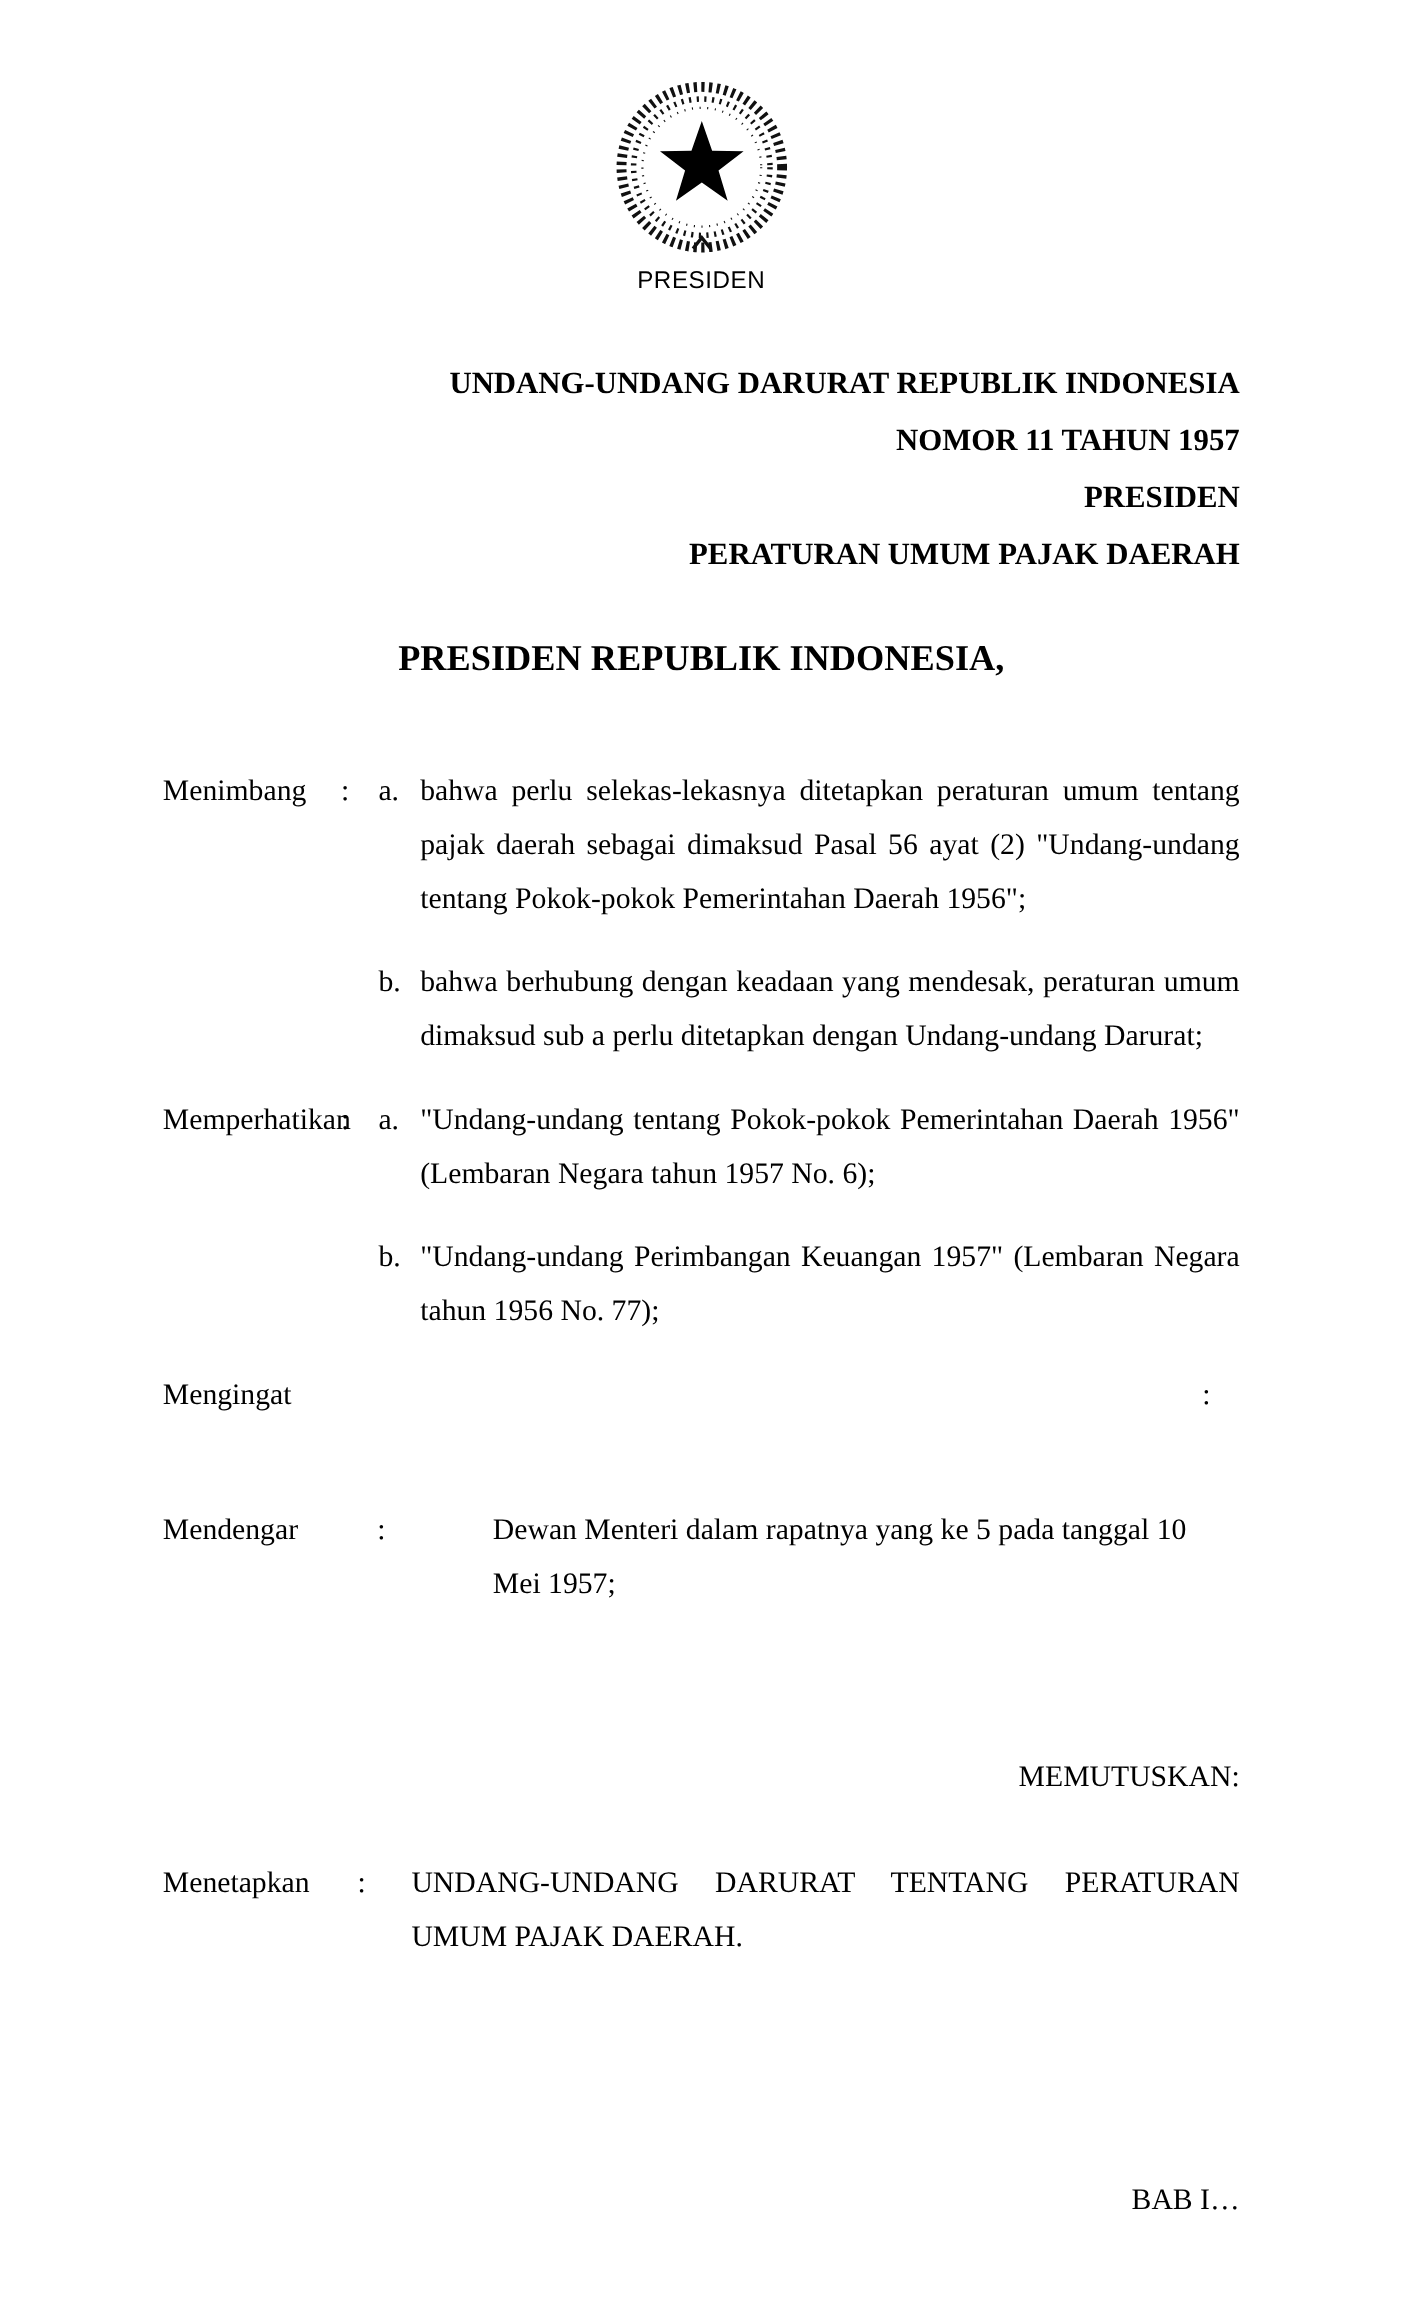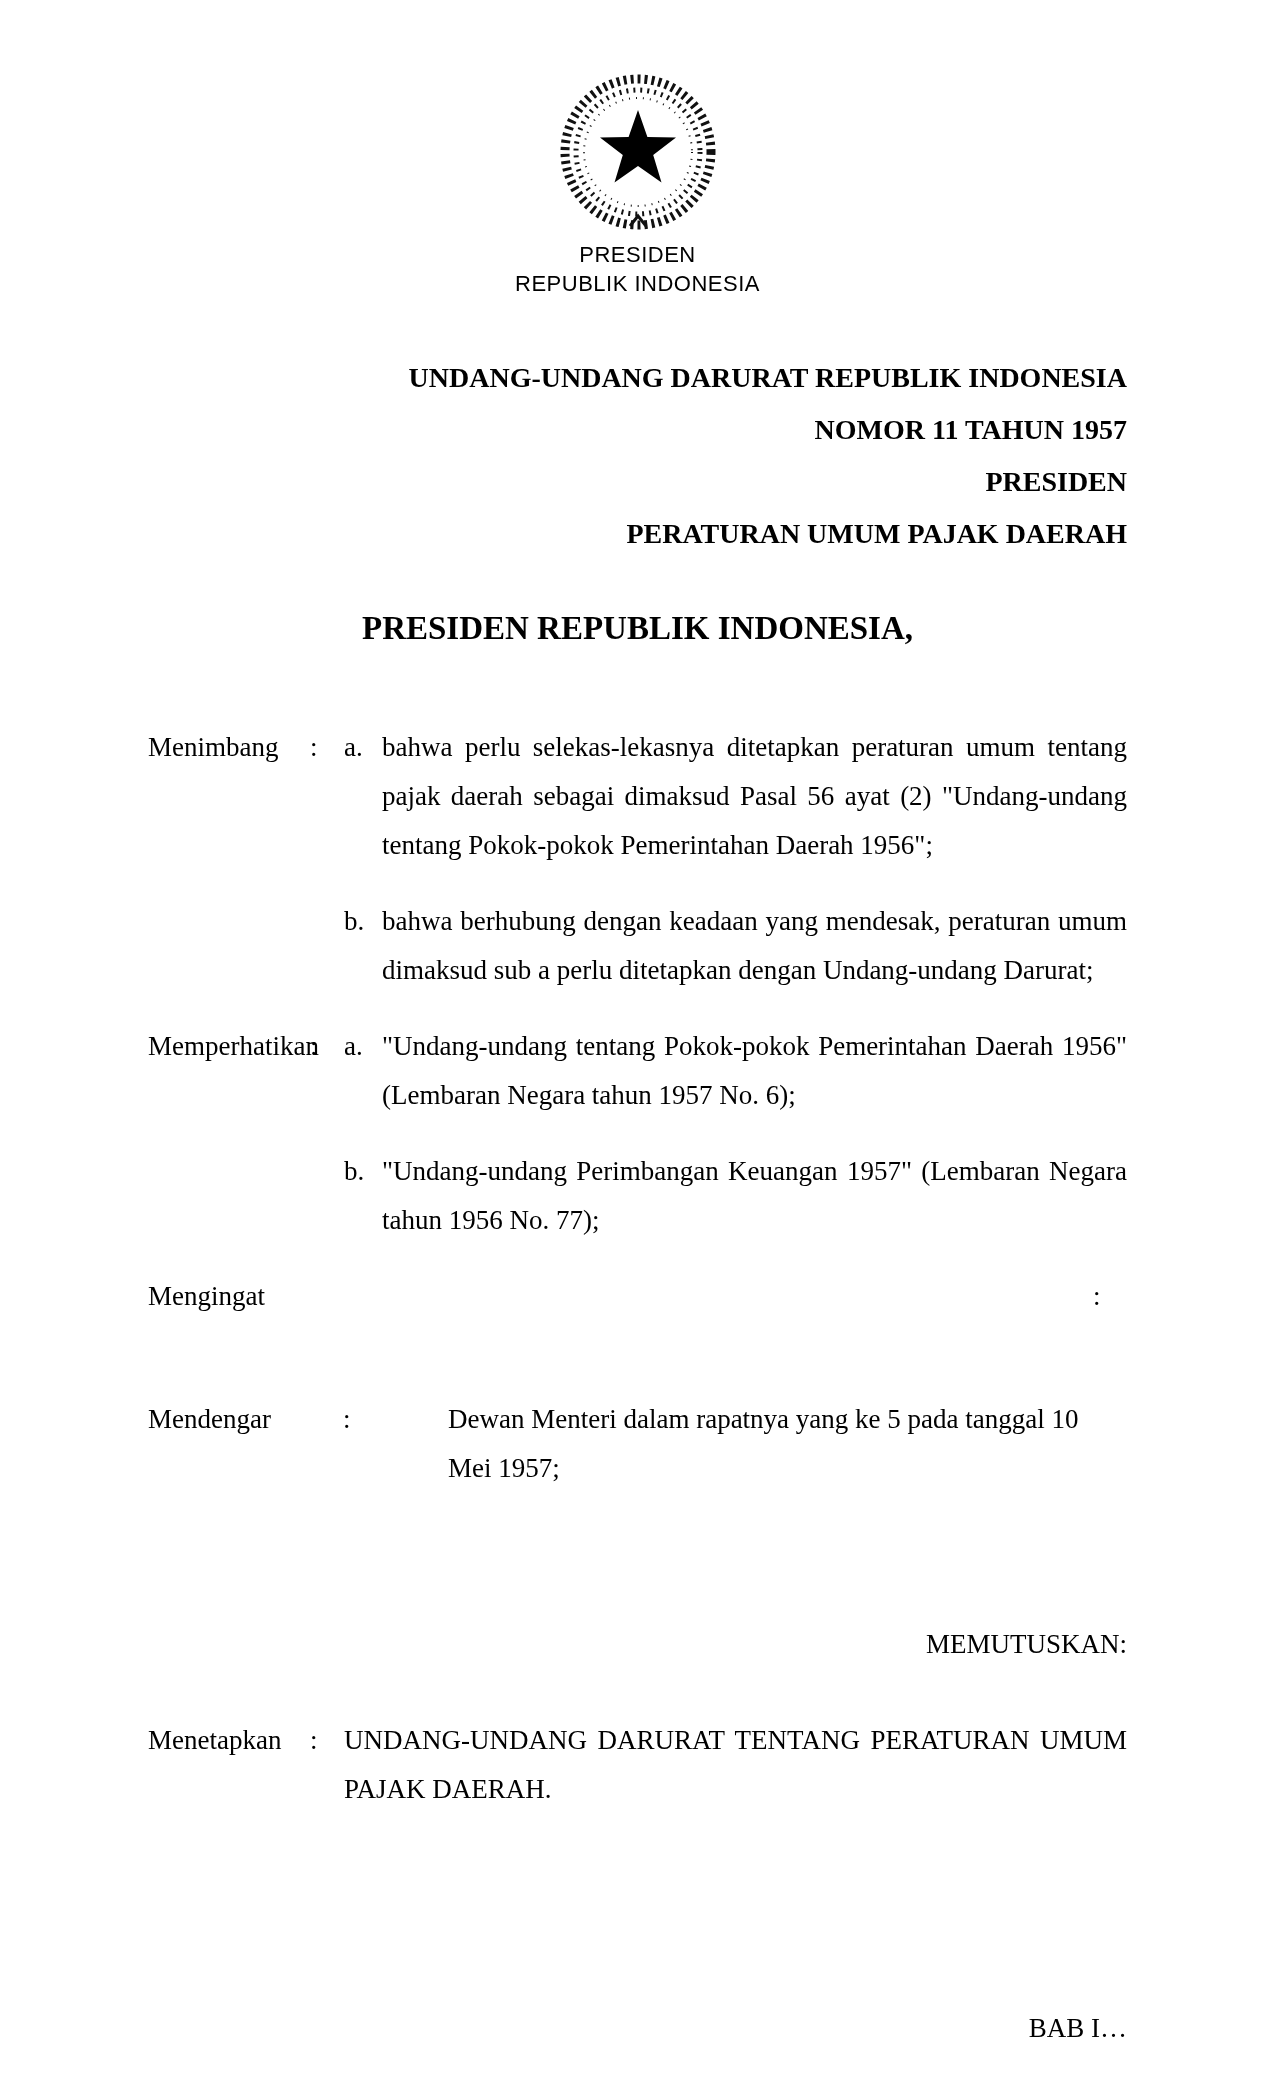"REPUBLIK INDONESIA" div.agency-line { html: <div>REPUBLIK INDONESIA</div> -> none }
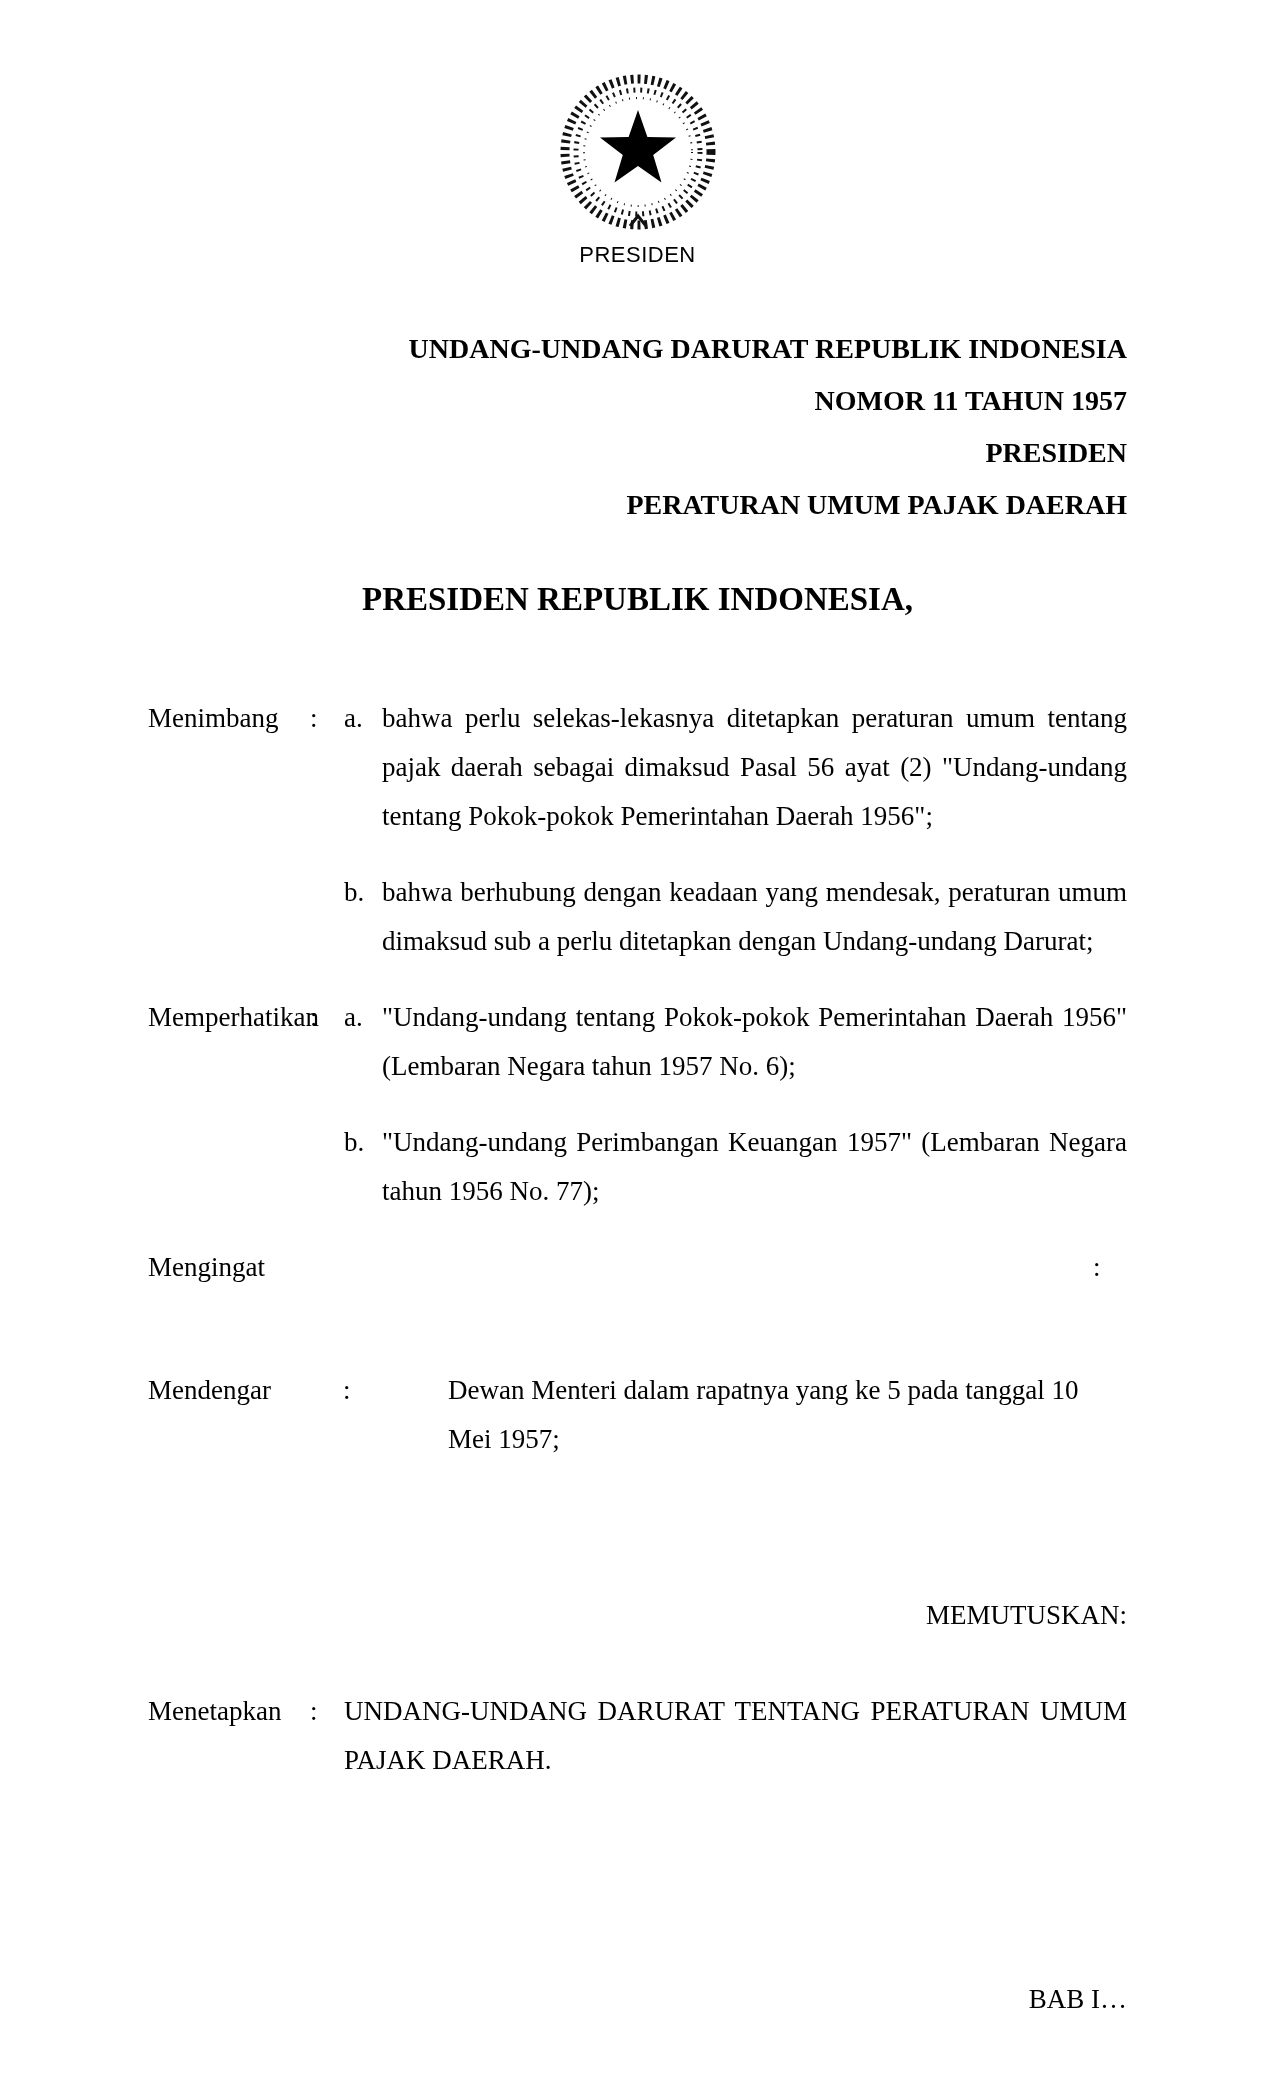"Menetapkan" .enactment { gap: none -> 15px }
